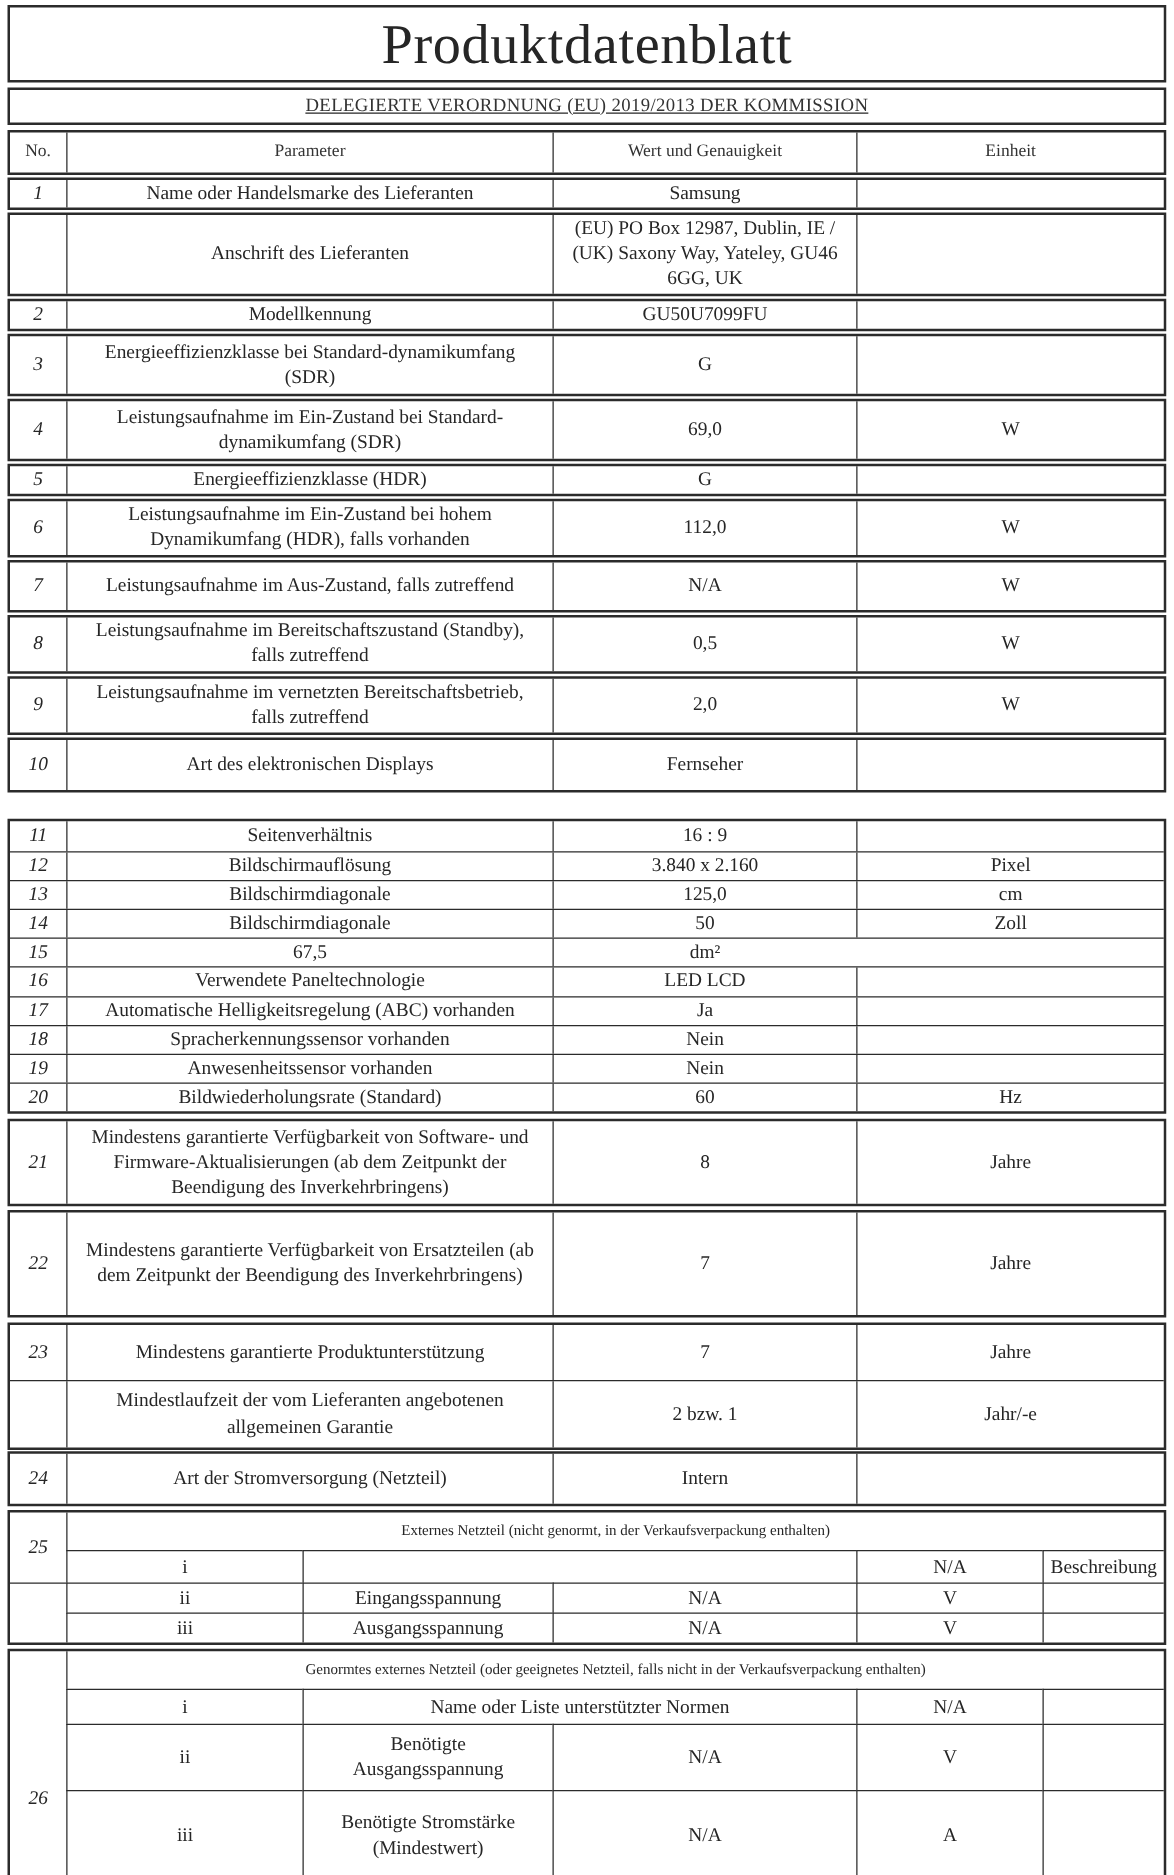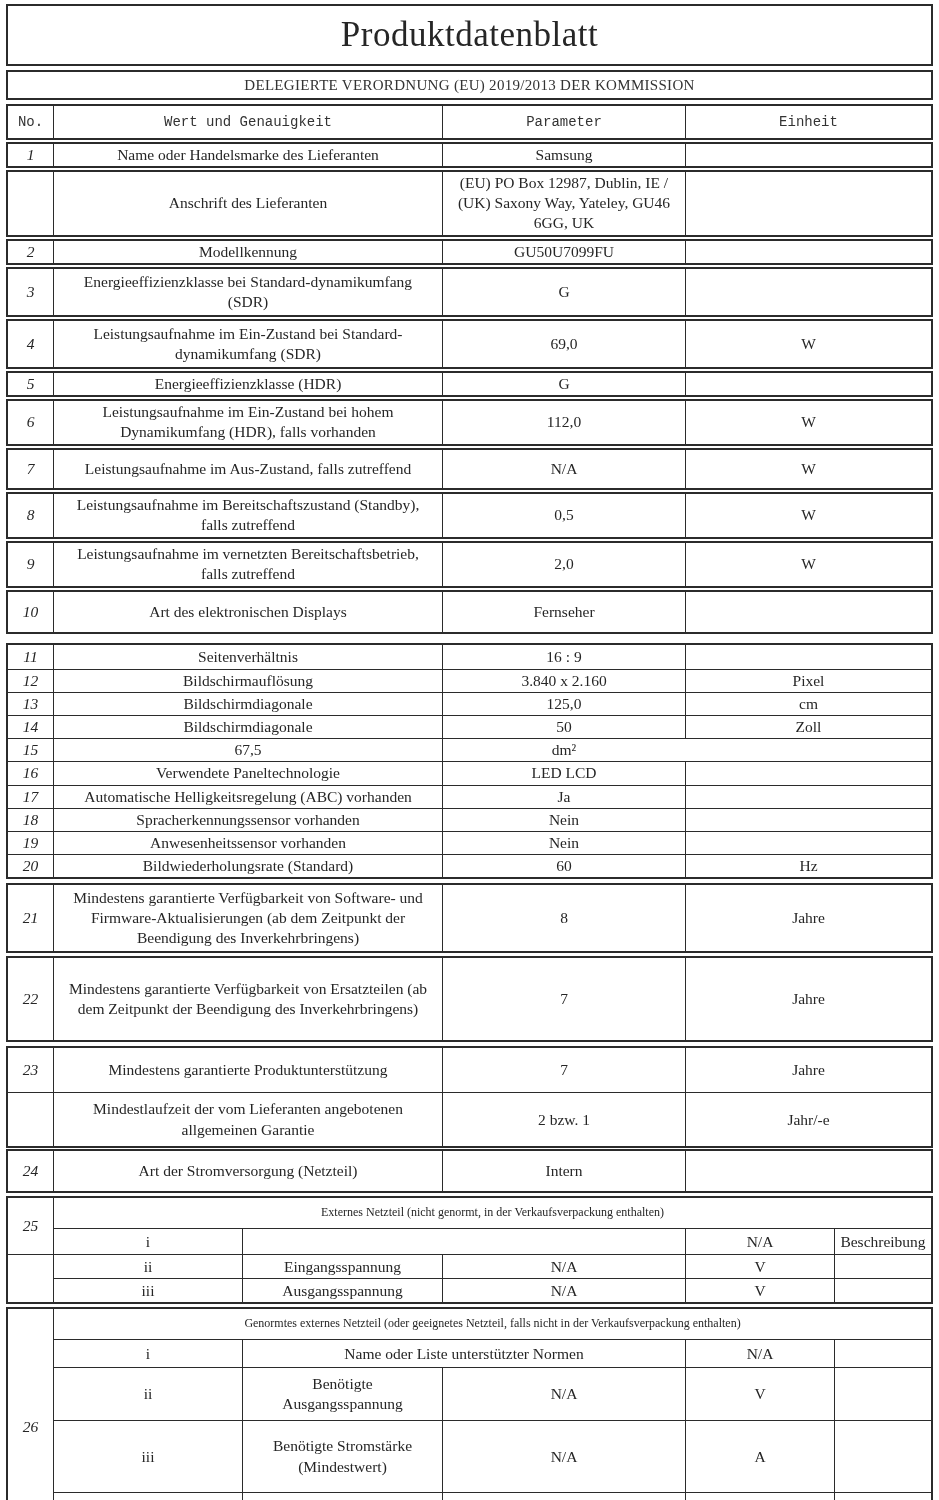"Produktdatenblatt" .title-box .t { font-size: 35px -> 45px }
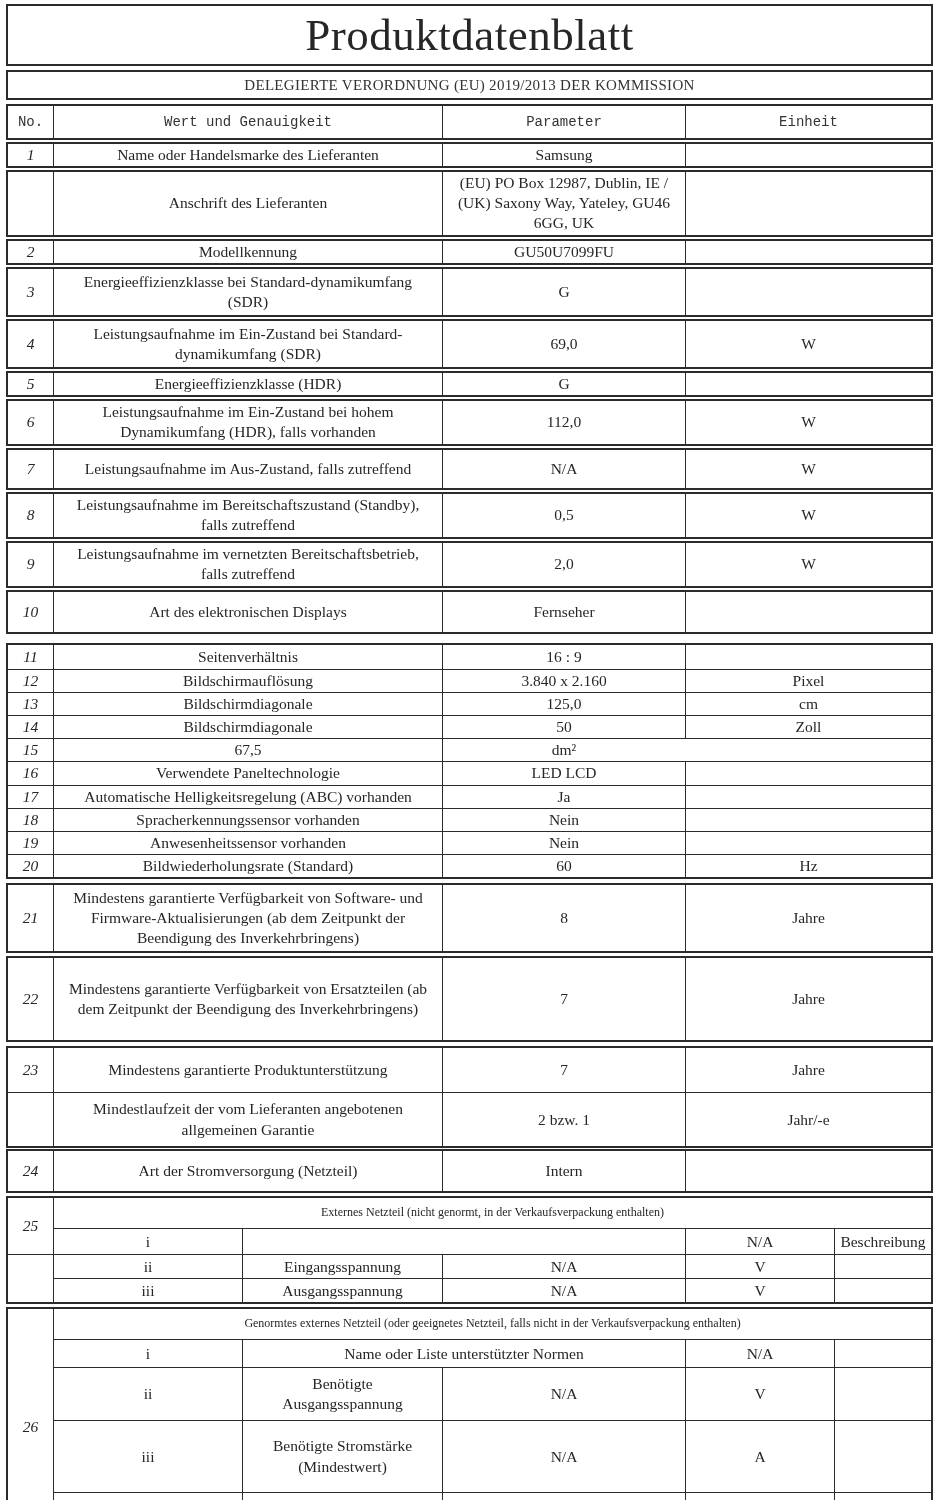"DELEGIERTE VERORDNUNG (EU) 2019/2013 DER" .subtitle-box { text-decoration: none -> underline }
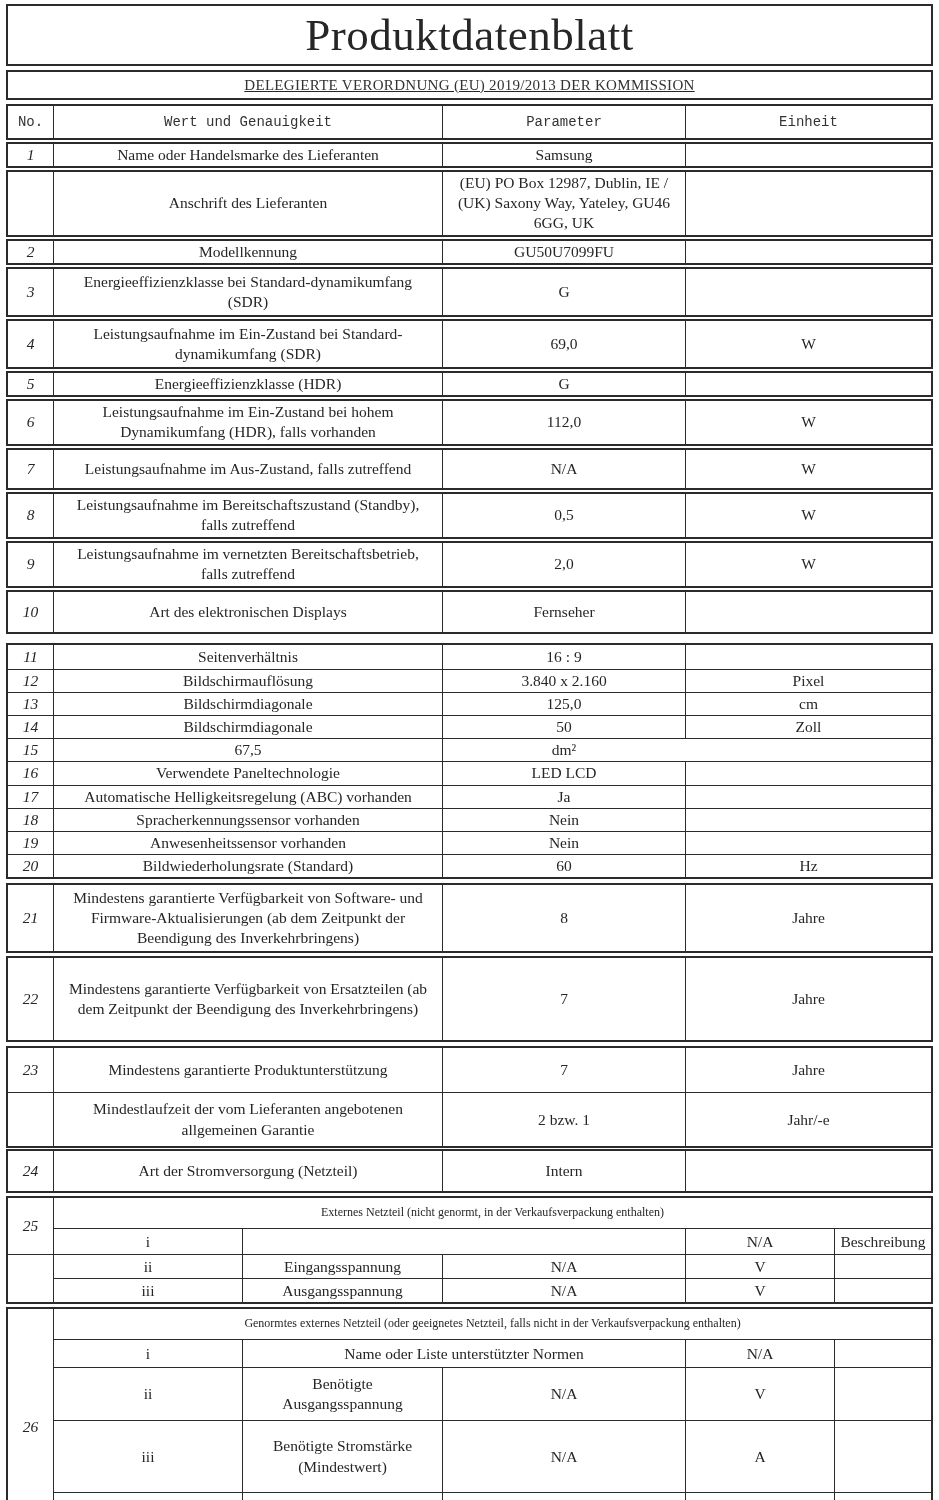"No." .hdr .cell { font-family: Liberation Mono, monospace -> none }
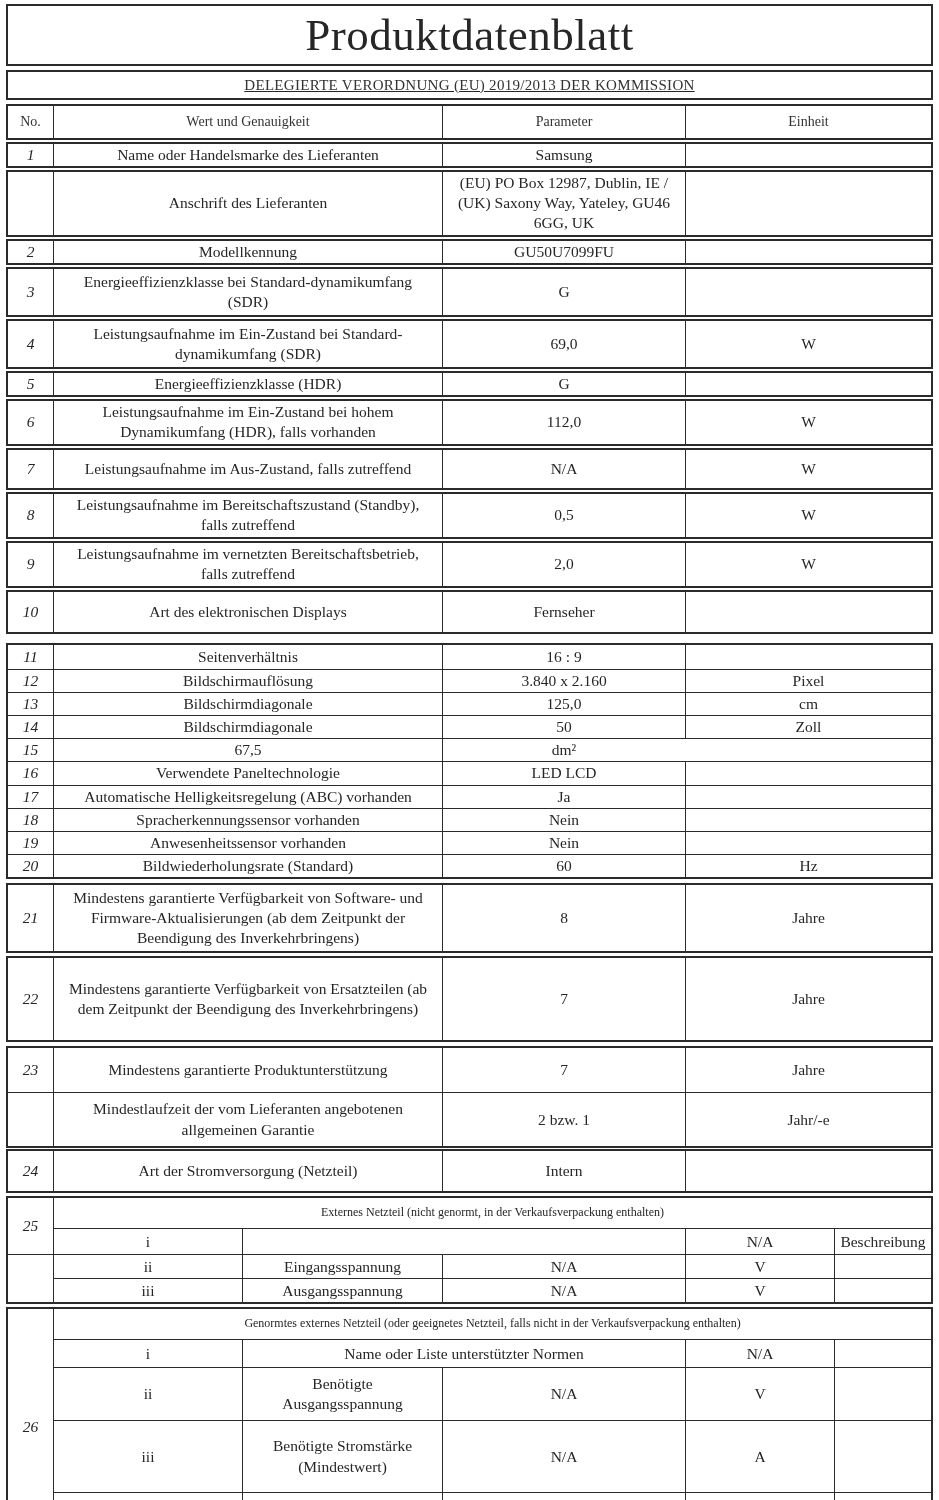"Wert und Genauigkeit" div.cell { order: before "Parameter" -> after "Parameter" }
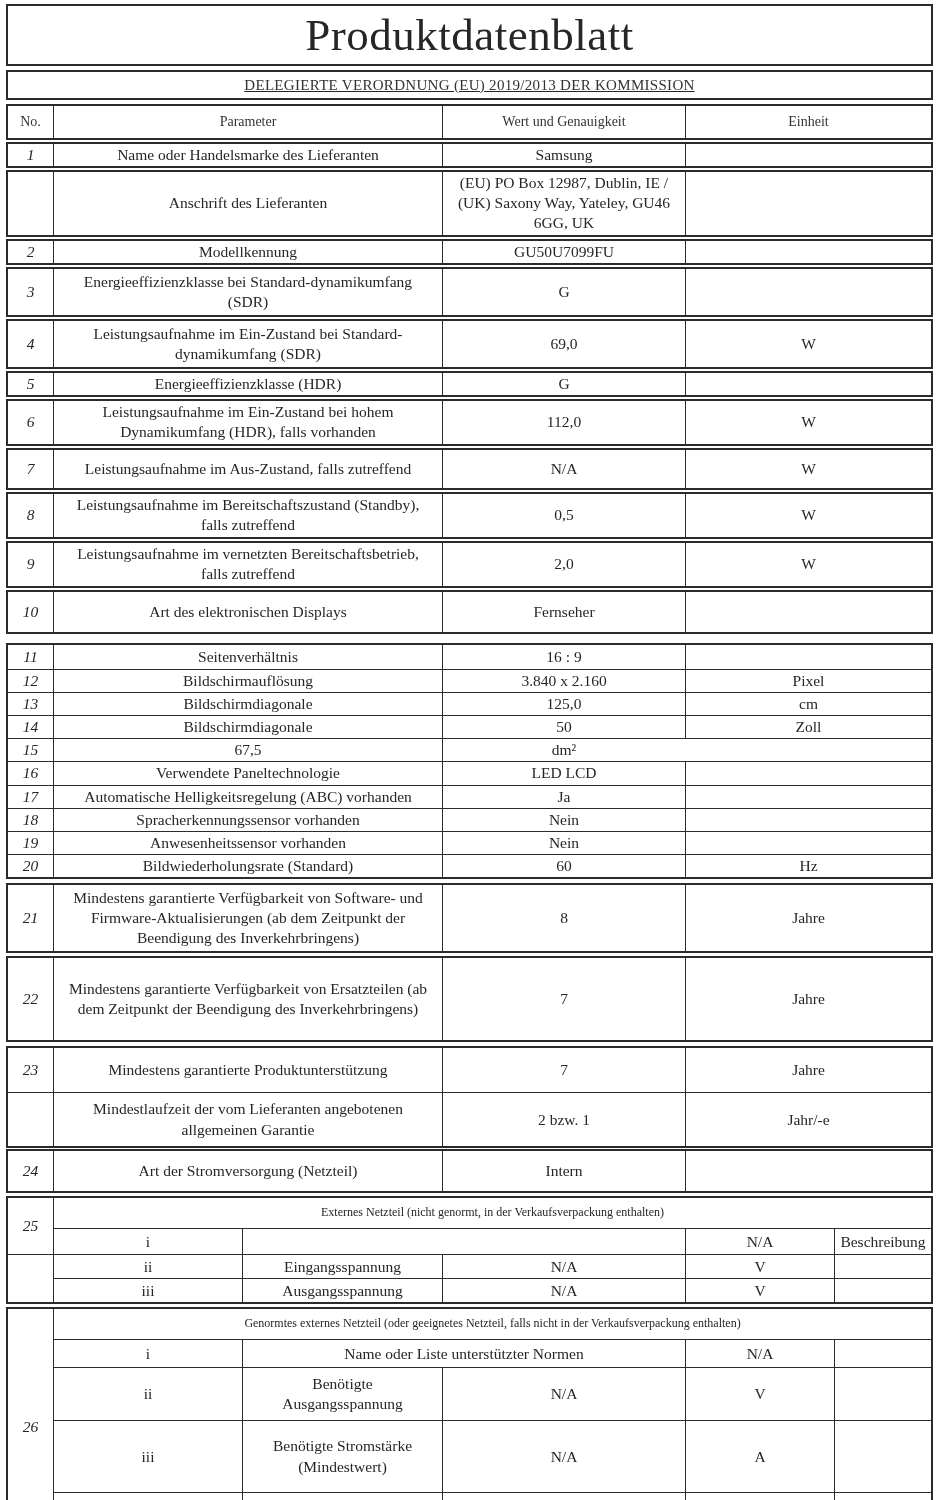"11" .group { margin-top: 9px -> 21px }
